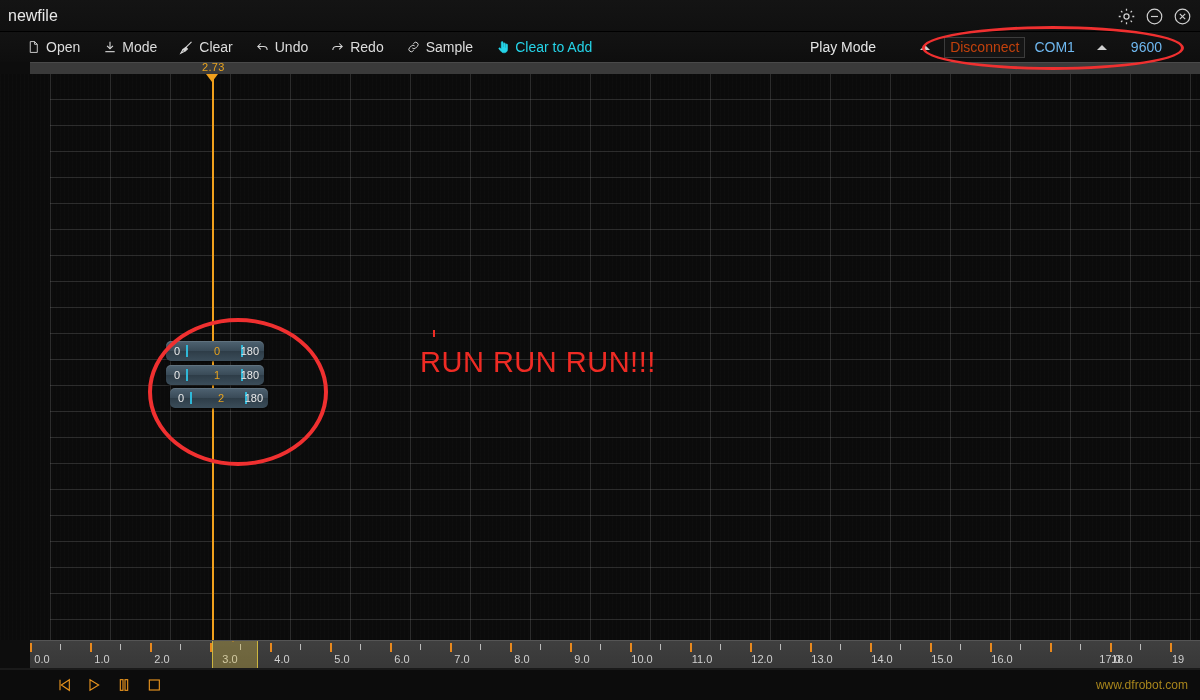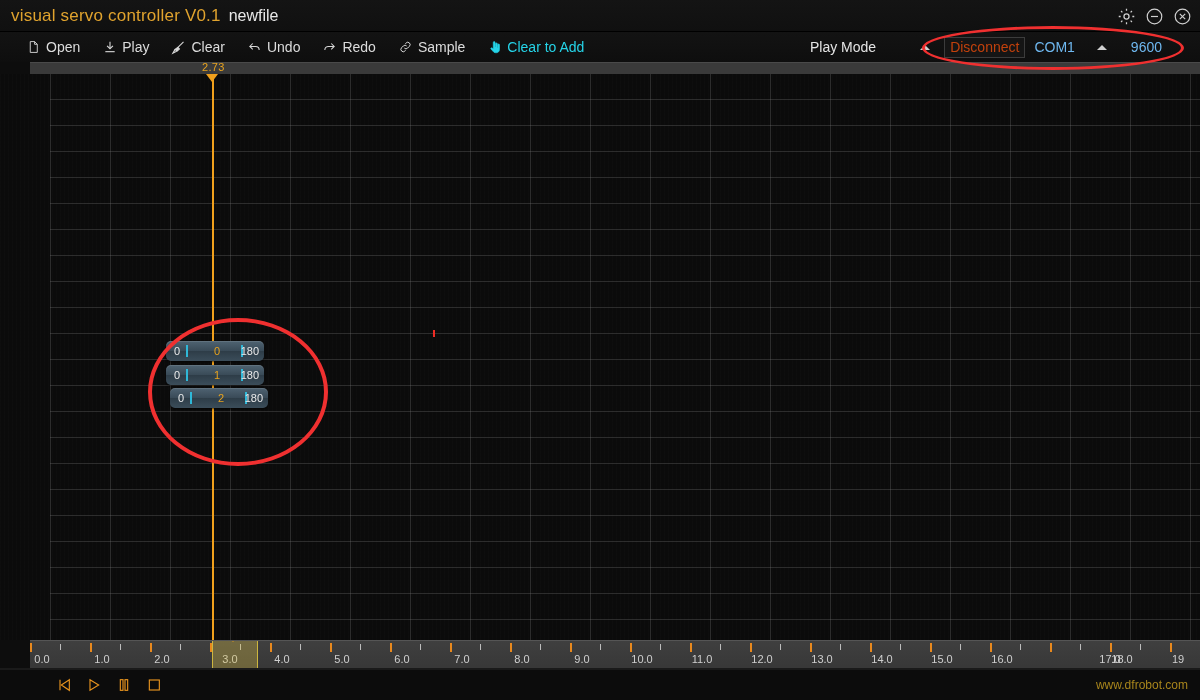"visual servo controller V0.1" span { html: <span>visual servo controller V0.1</span> -> none }
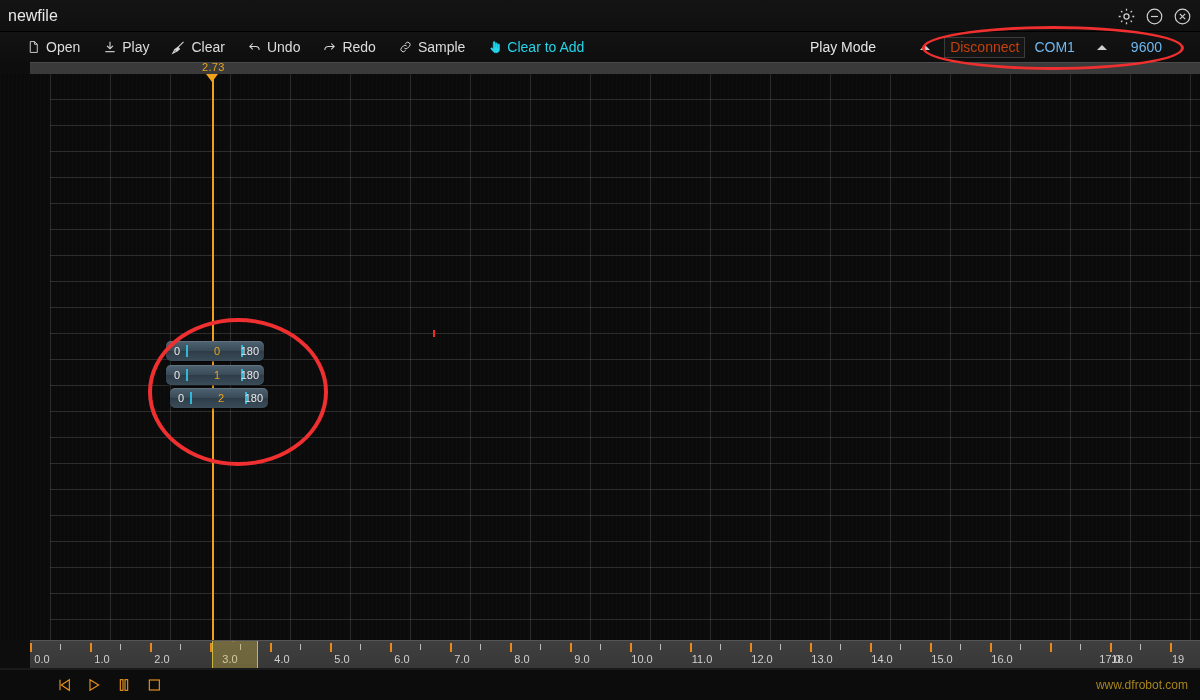"Play" span { text: Play -> Mode }
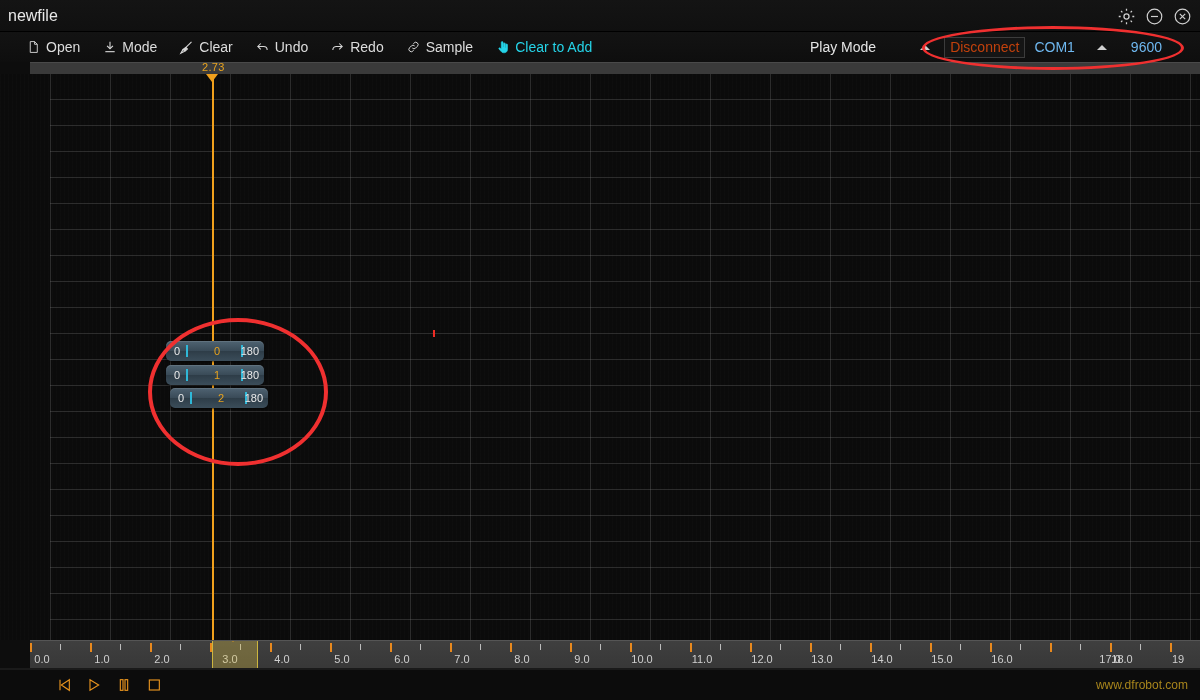"RUN RUN RUN!!!" div { html: none -> <div>RUN RUN RUN!!!</div> }
